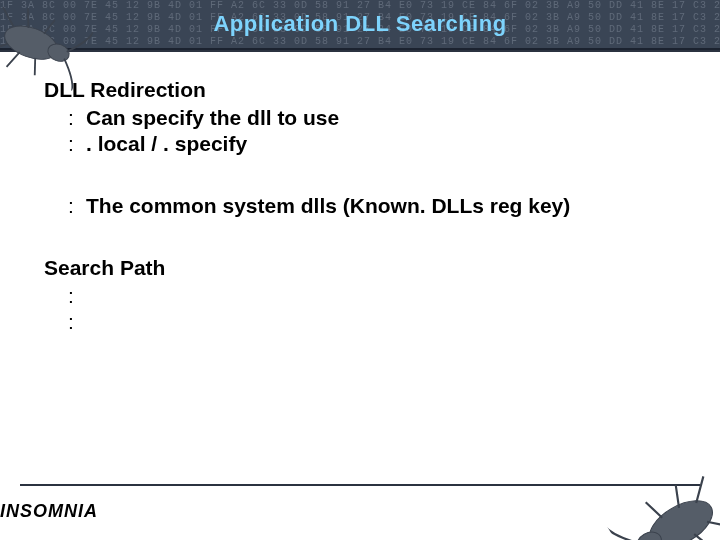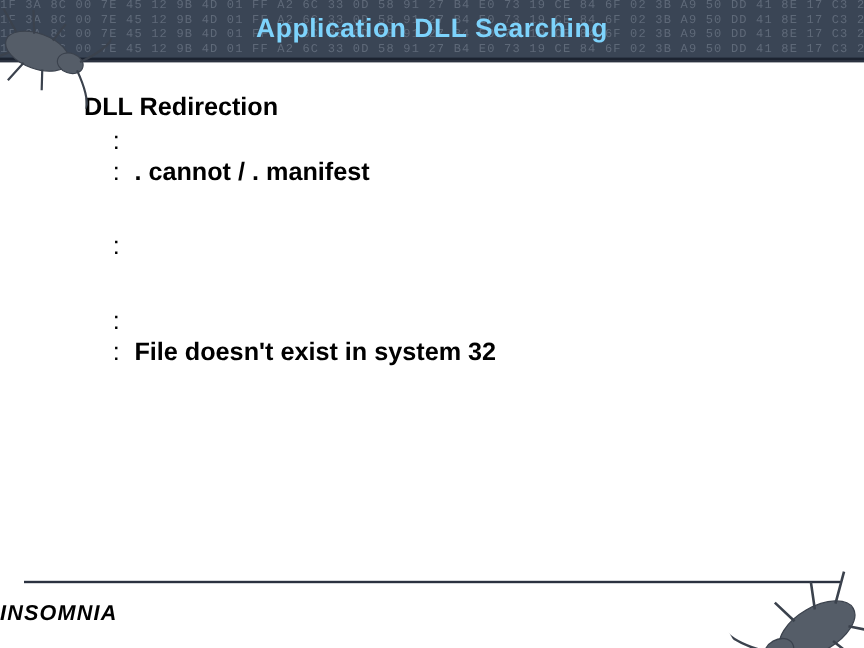"DLL Redirection" .content { margin-left: 26px -> none }
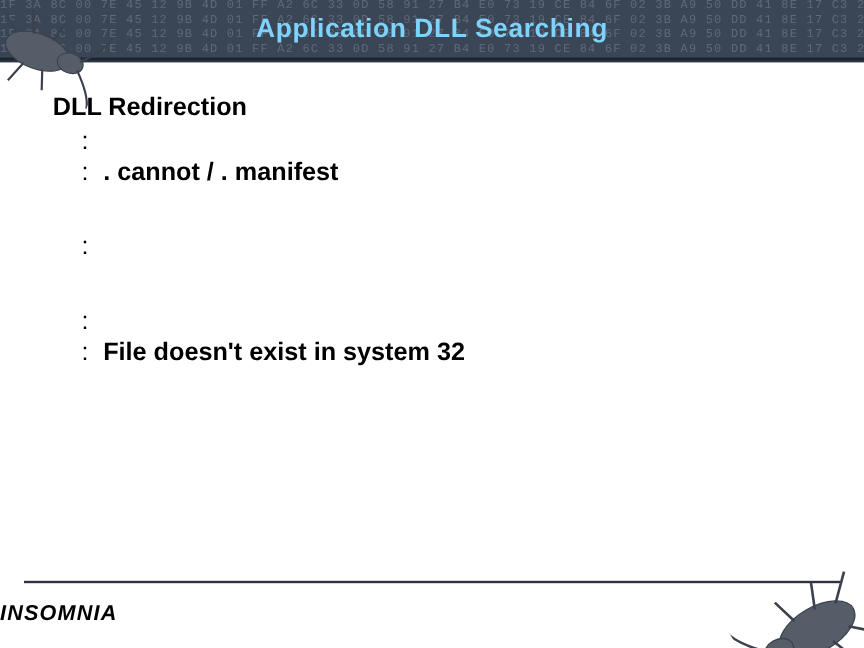"Can specify the dll to" span { html: none -> <span>Can specify the dll to use</span> }
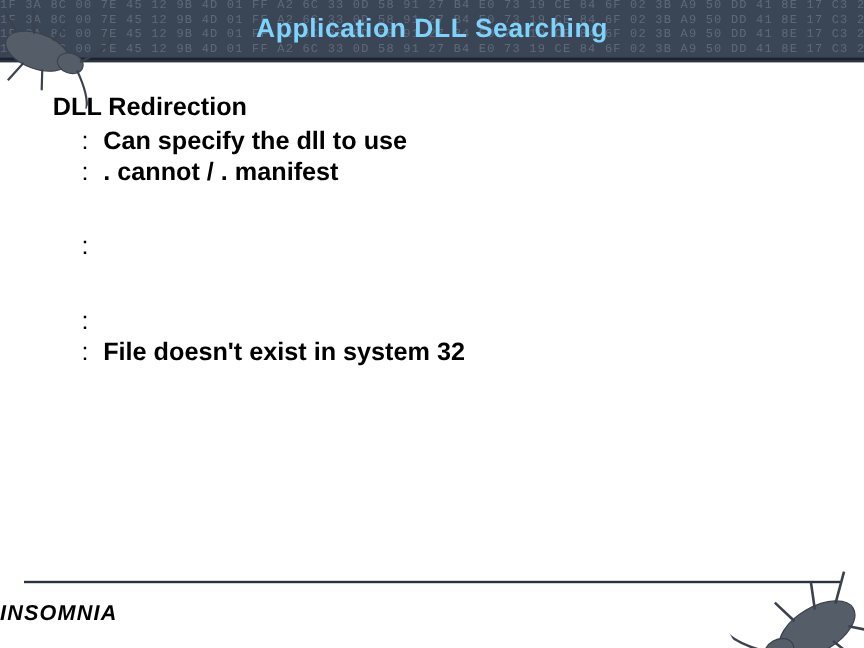". cannot / . manifest" span { text: cannot / . manifest -> local / . specify }
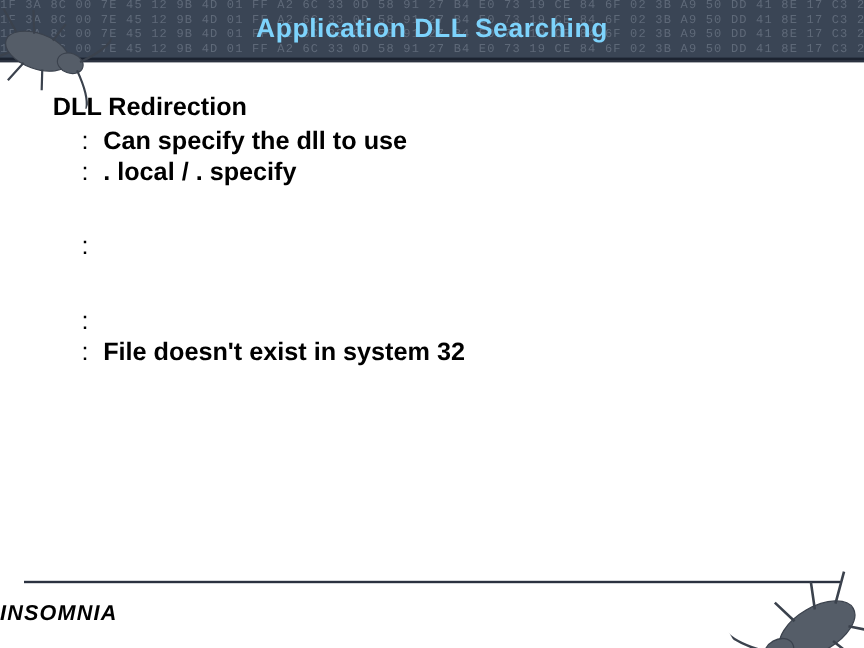"The common system dlls (Known." span { html: none -> <span>The common system dlls (Known. DLLs reg key)</span> }
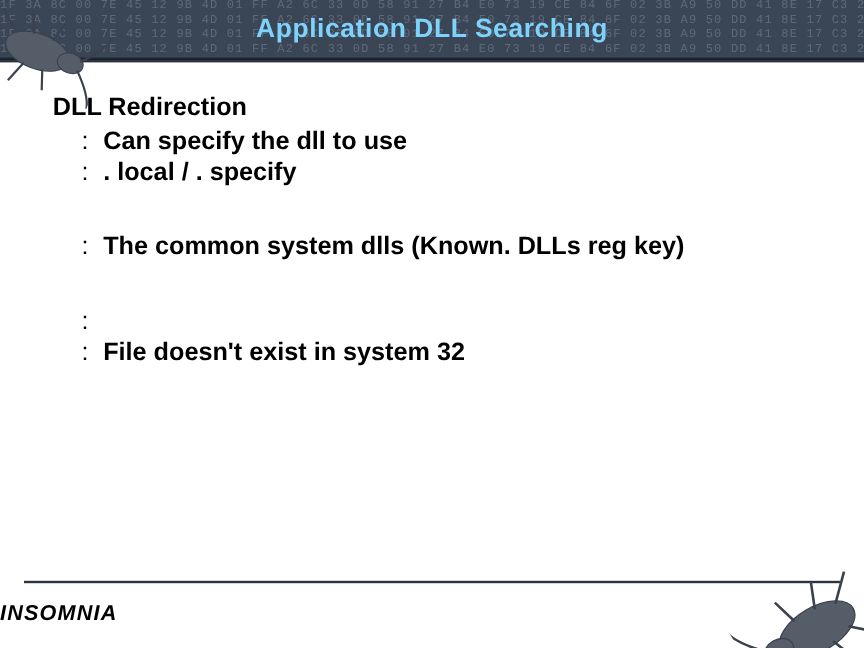"Search Path" div.section-heading { html: none -> <div>Search Path</div> }
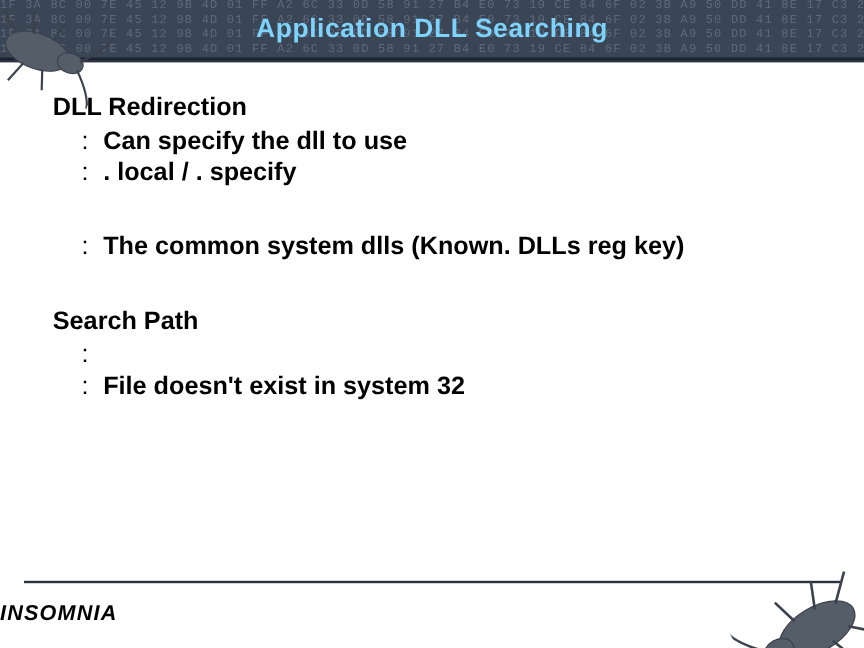"File doesn't exist in system" span { html: <span>File doesn't exist in system 32</span> -> none }
